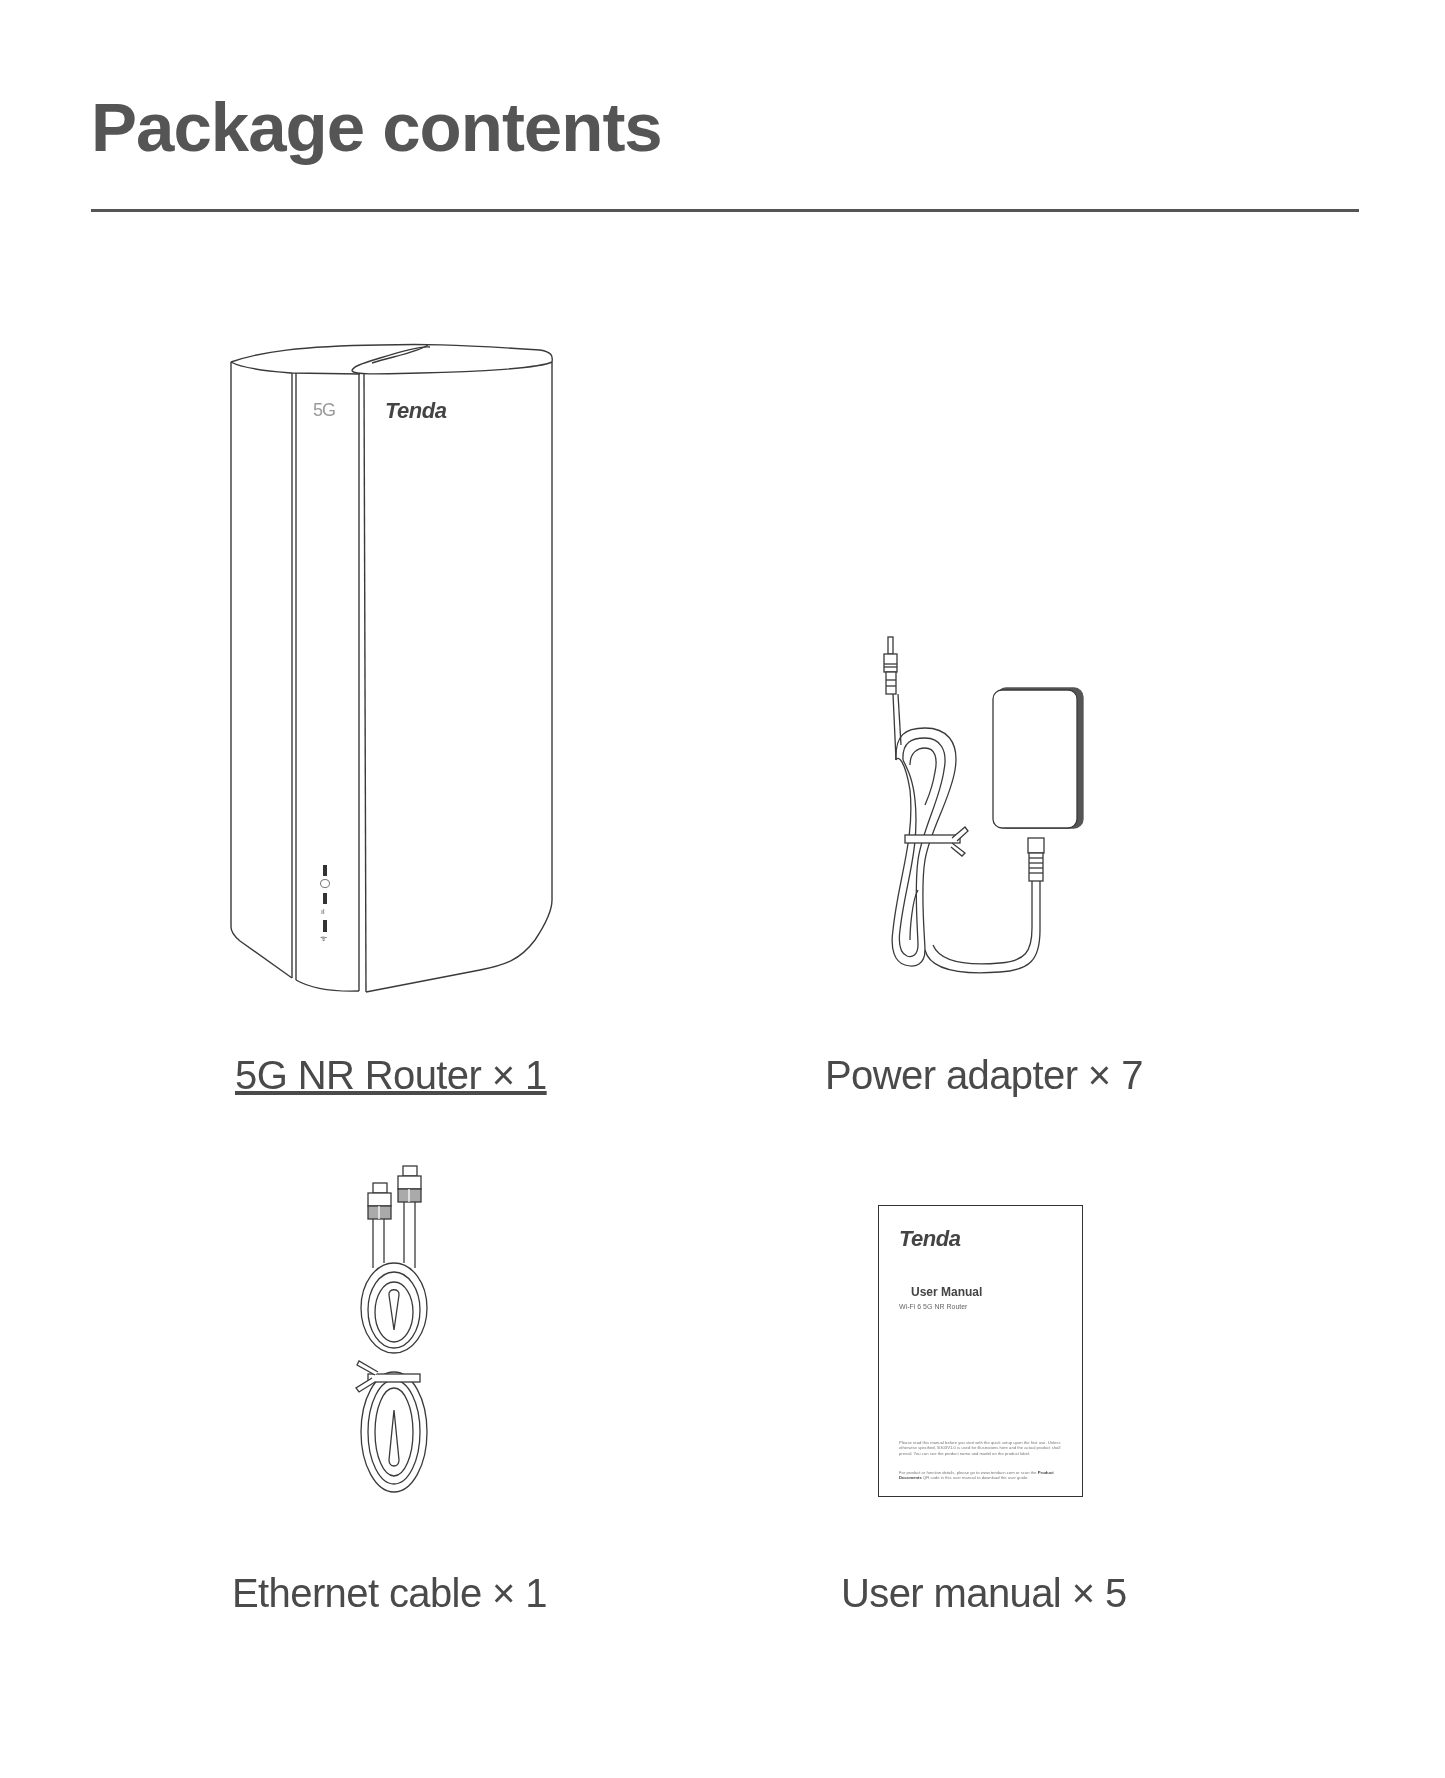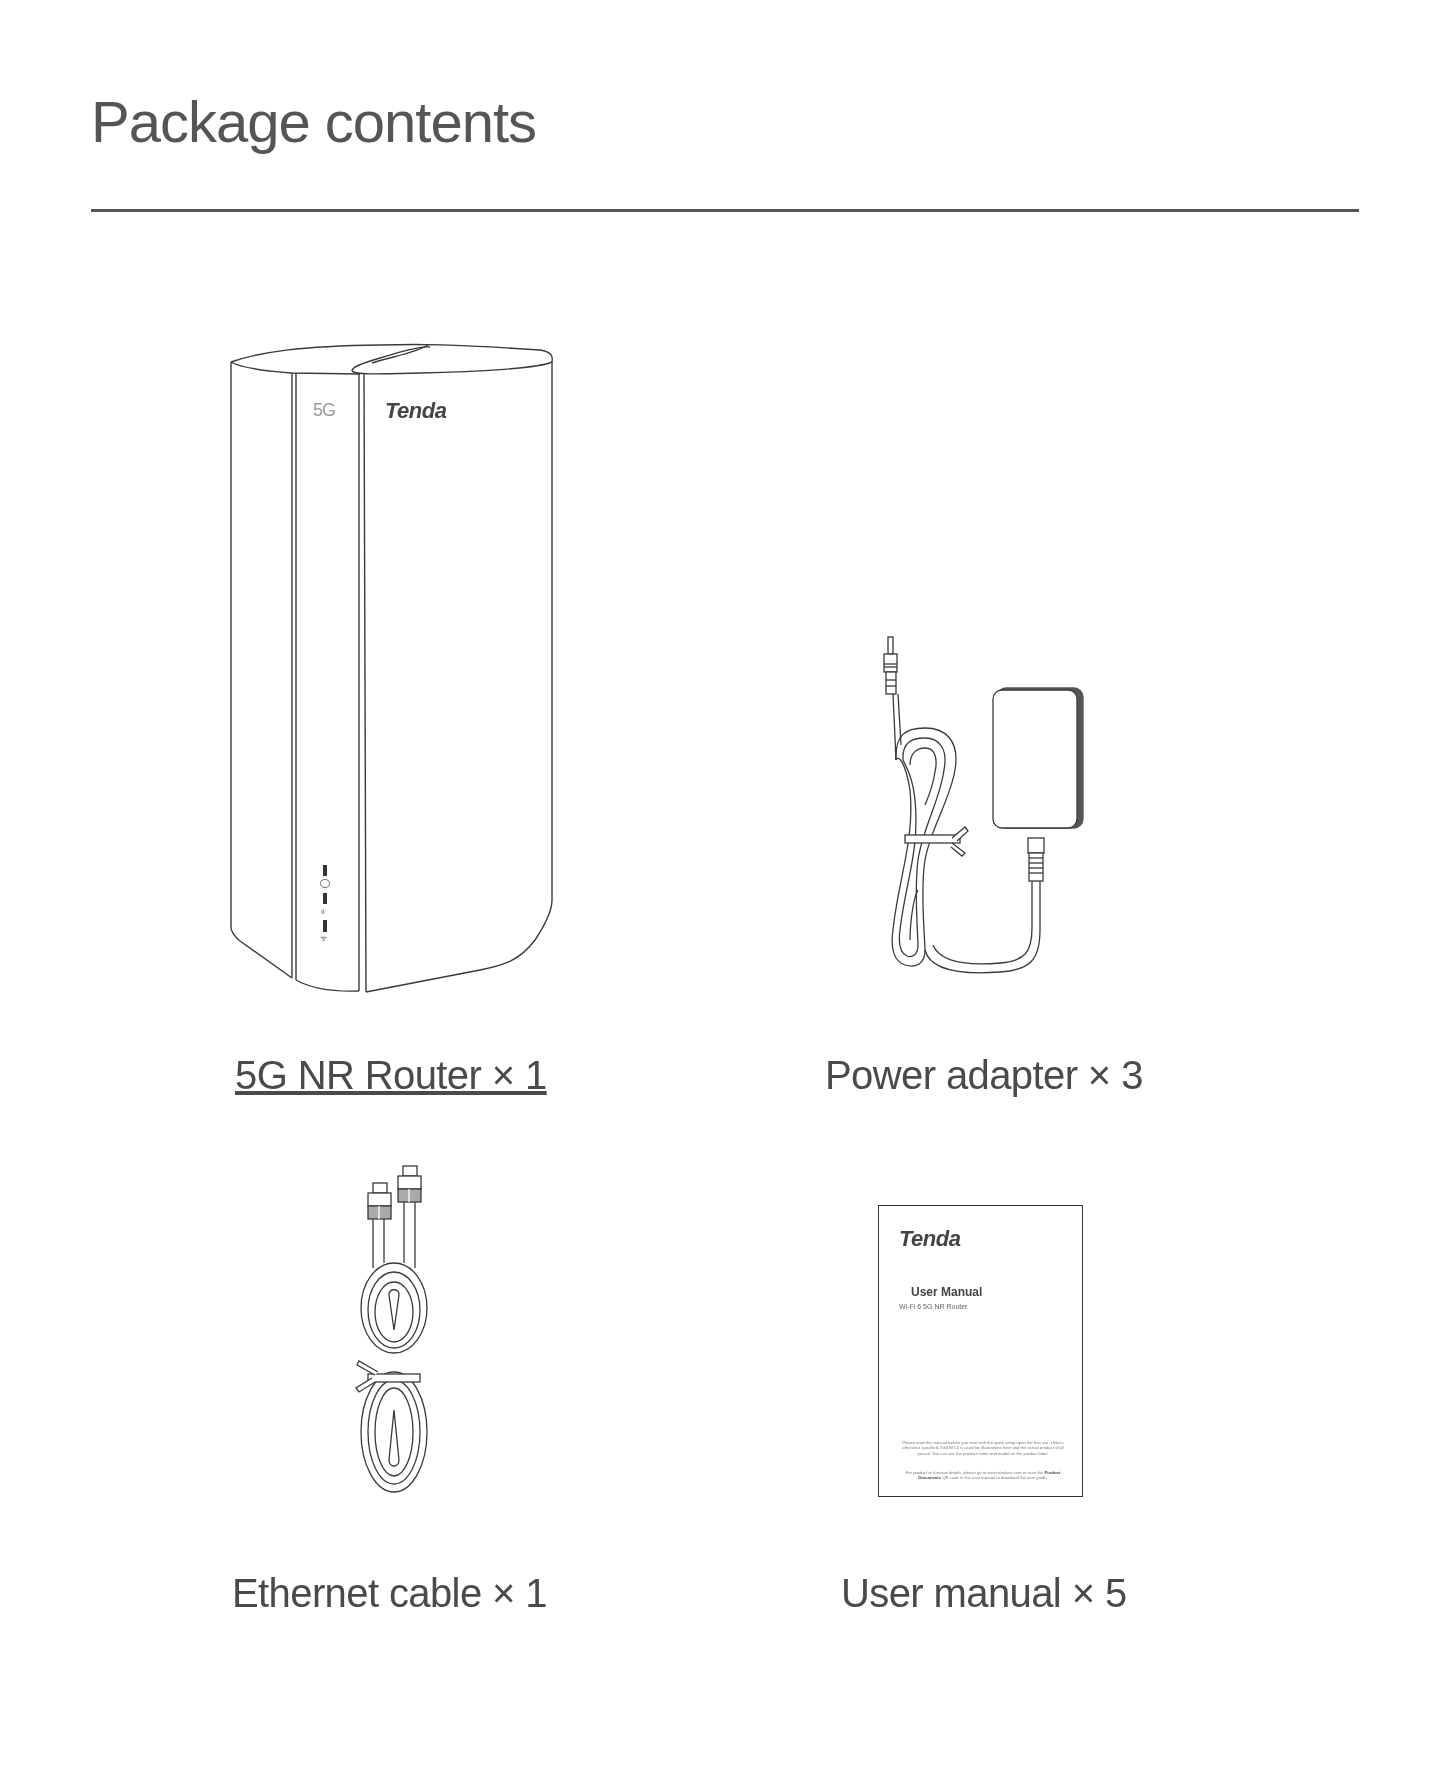"Package contents" .title { font-size: 58px -> 69px; font-weight: normal -> bold }
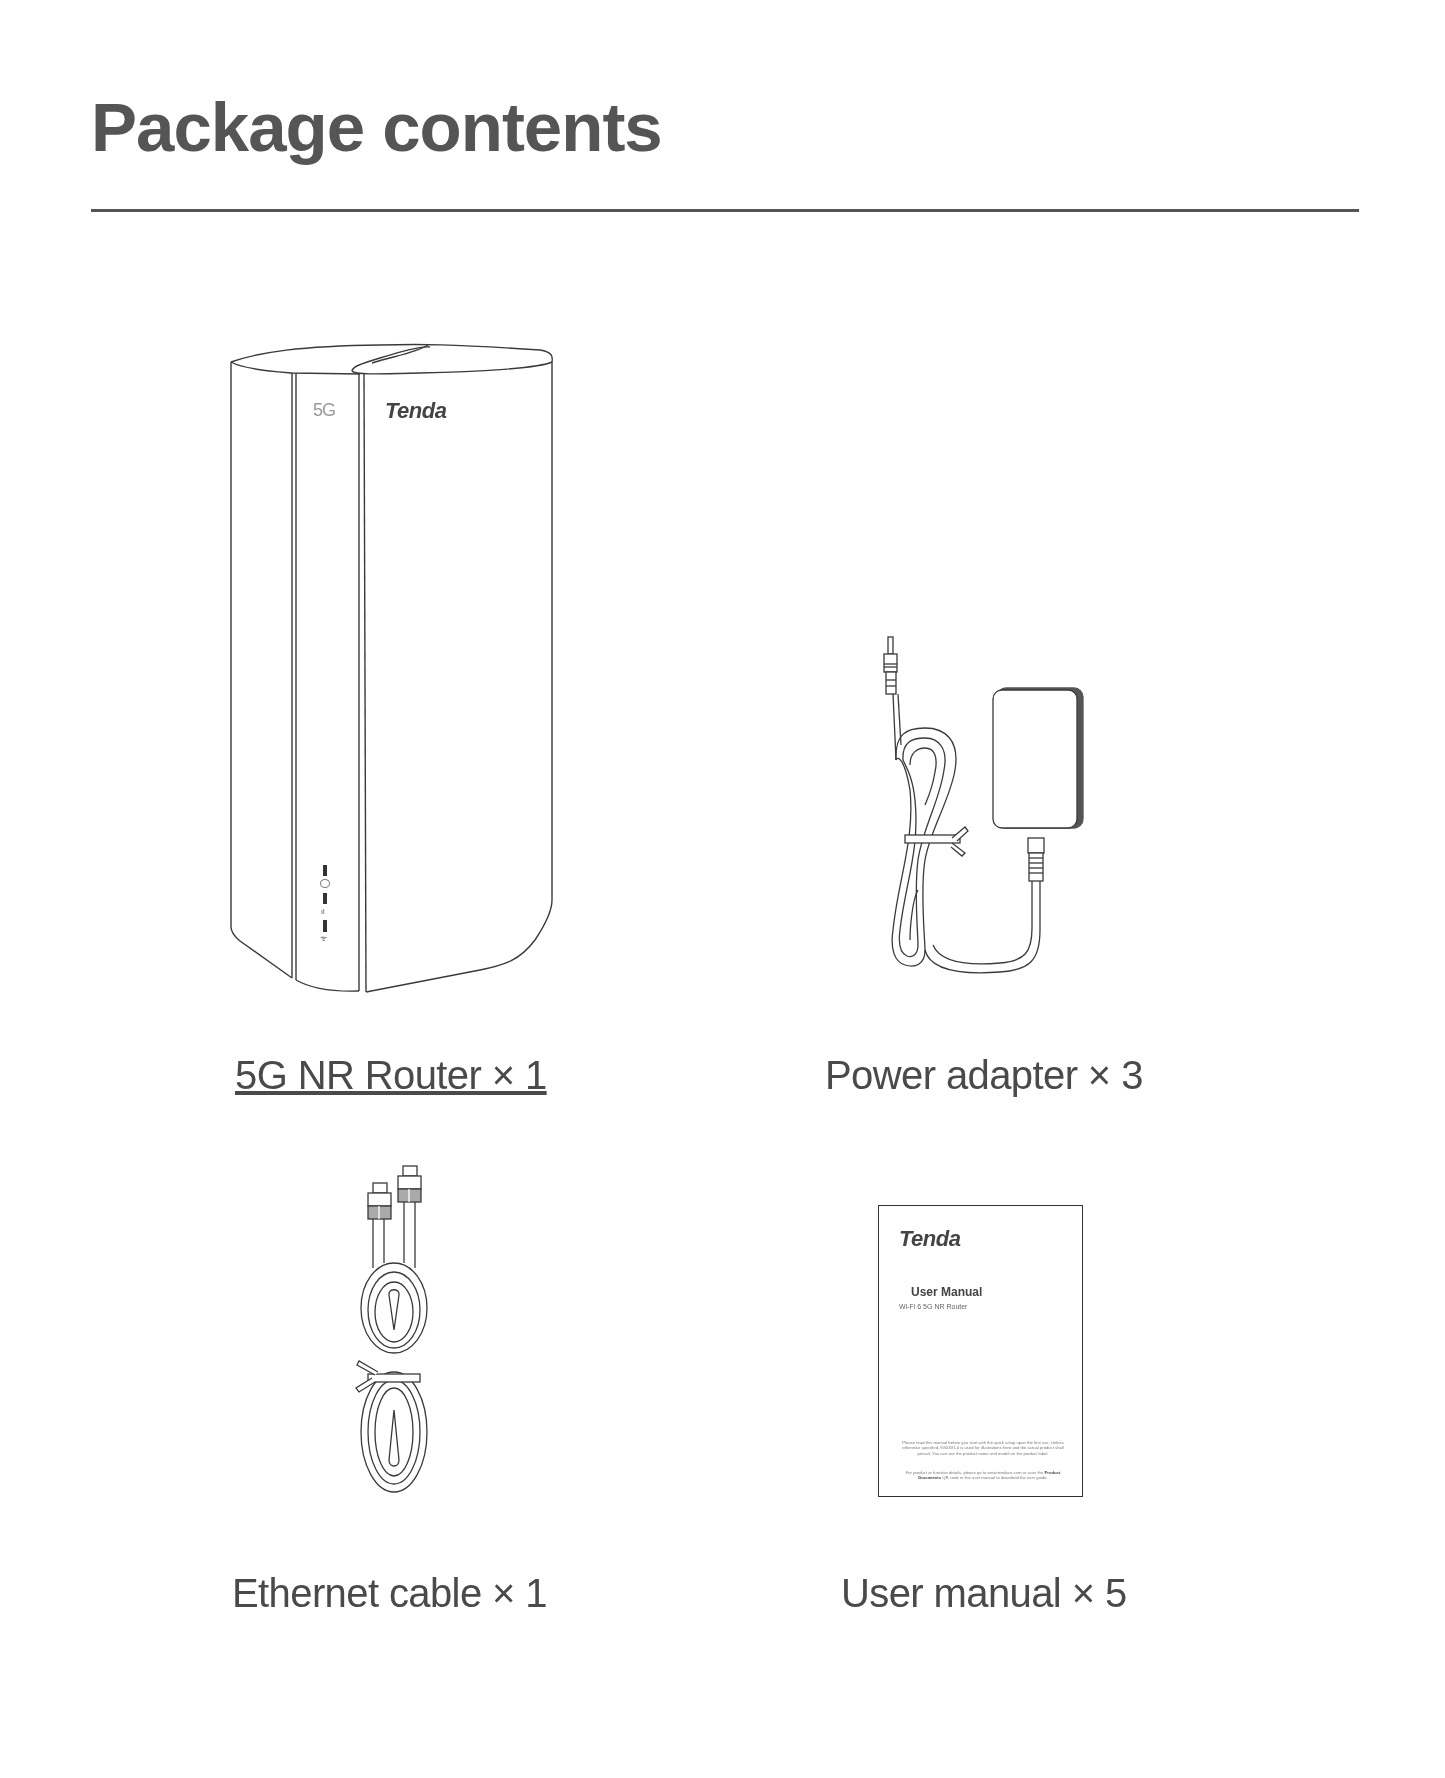"5G" .illus { text-align: center -> none }
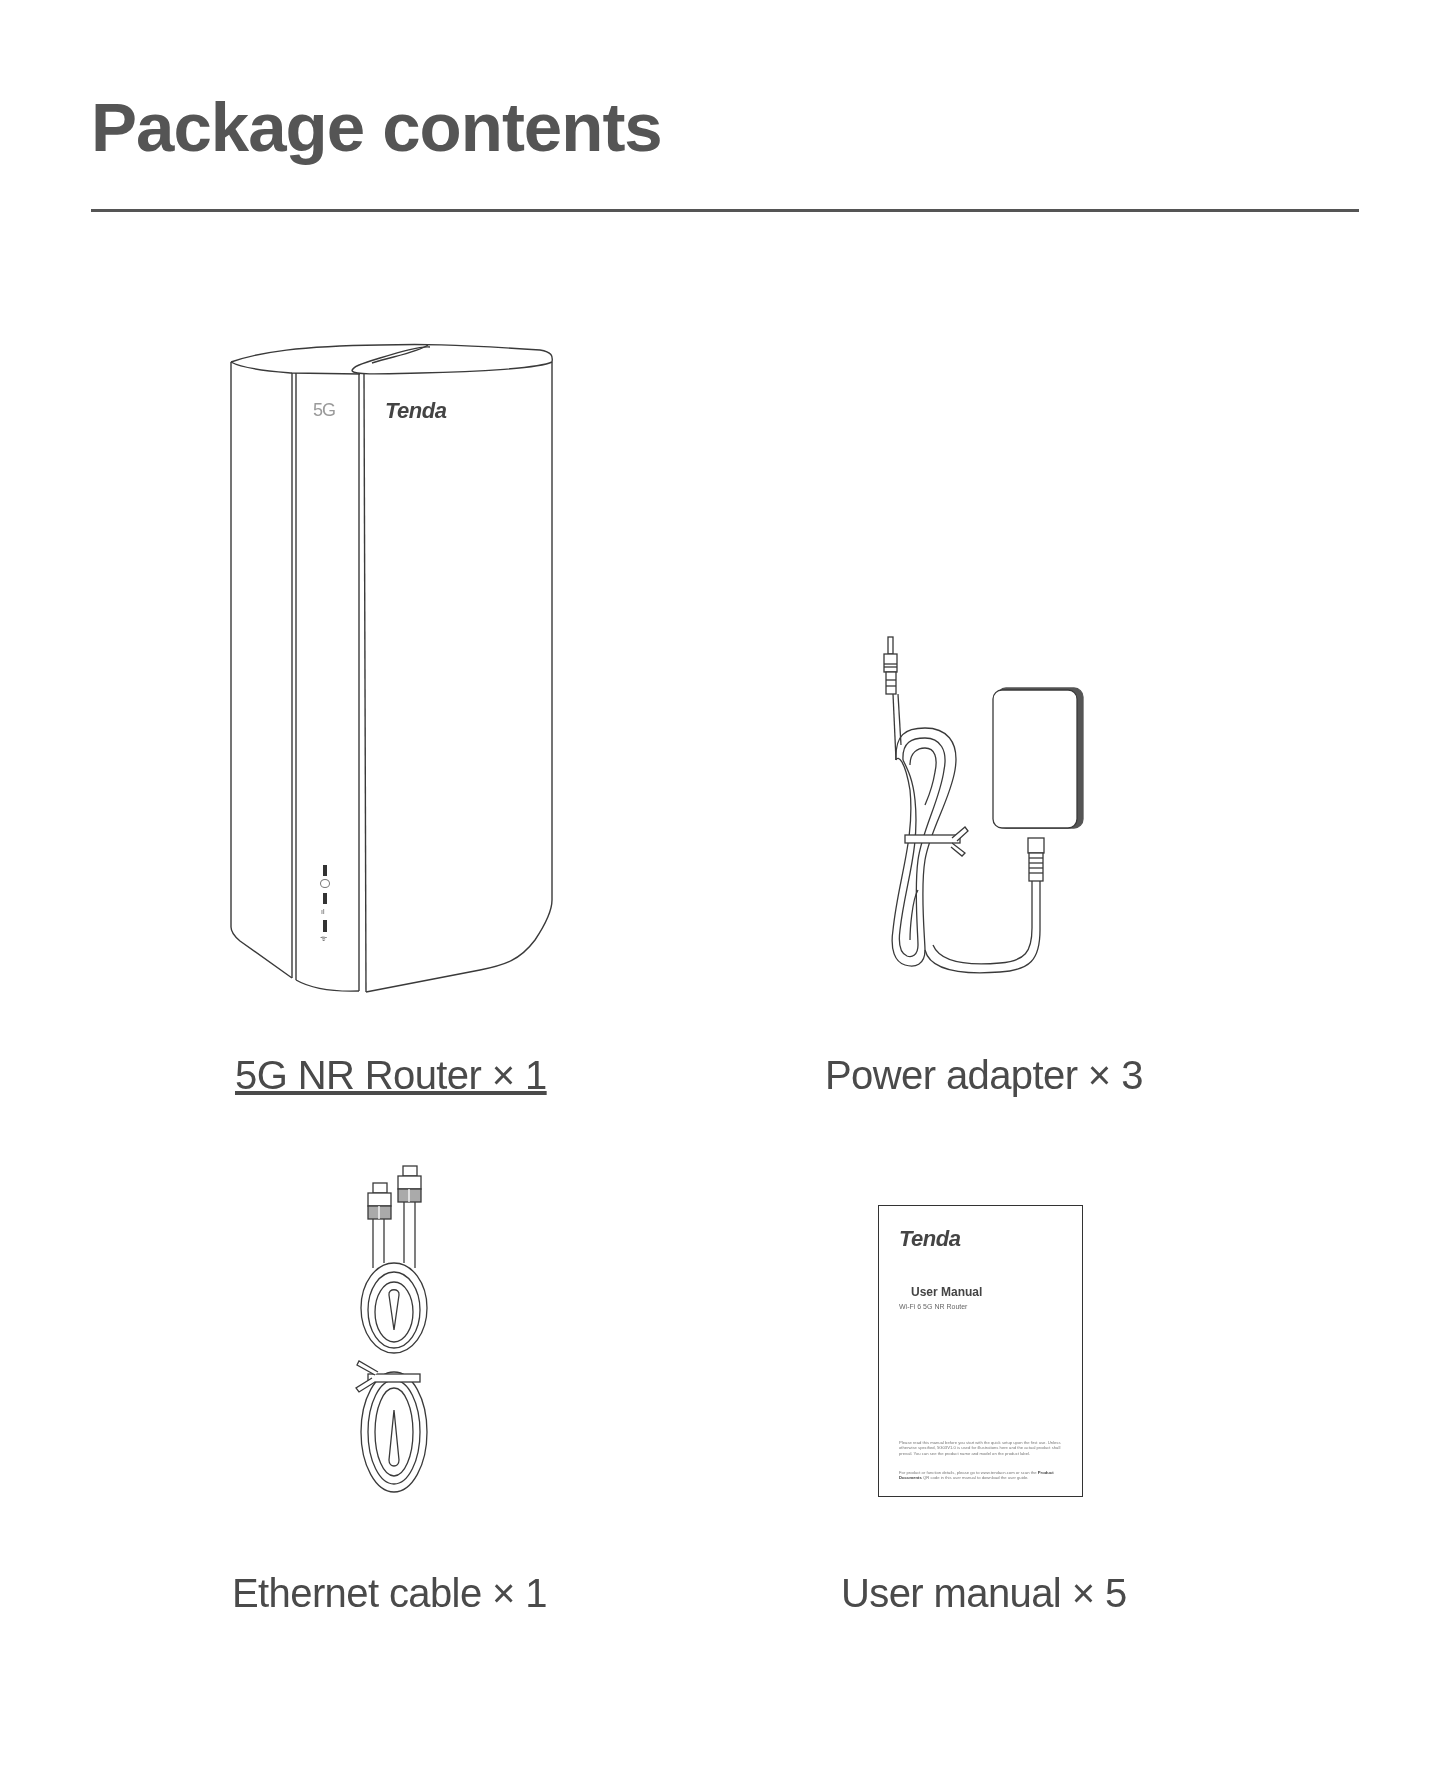"Power adapter × 3" div.label { text: 3 -> 7 }
